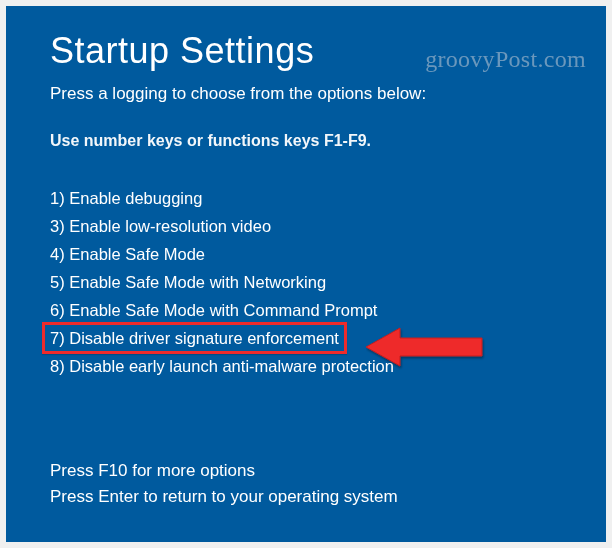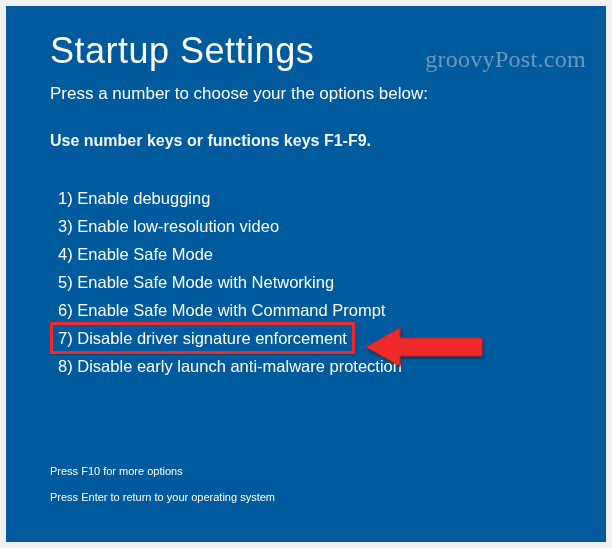"Press a number to choose" div.subtitle { text: number to choose your -> logging to choose from }
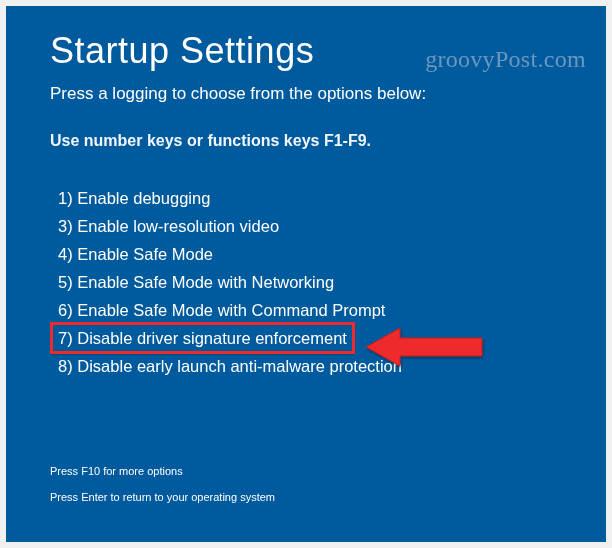"1) Enable debugging" .options { margin-left: 8px -> none }
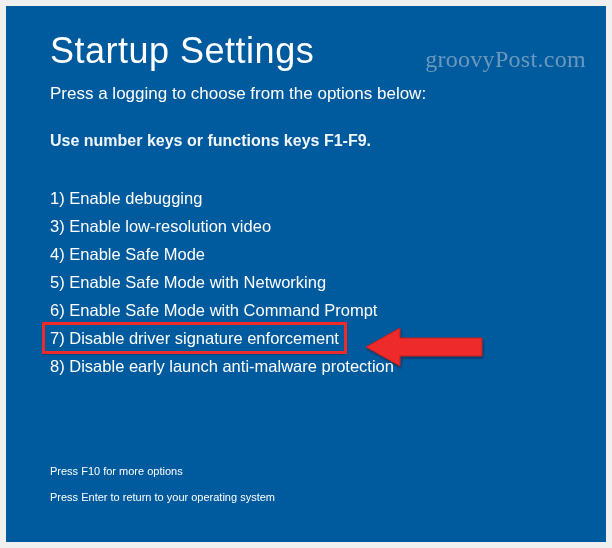"Press F10 for more options" .footer-line { font-size: 11px -> 17px }
